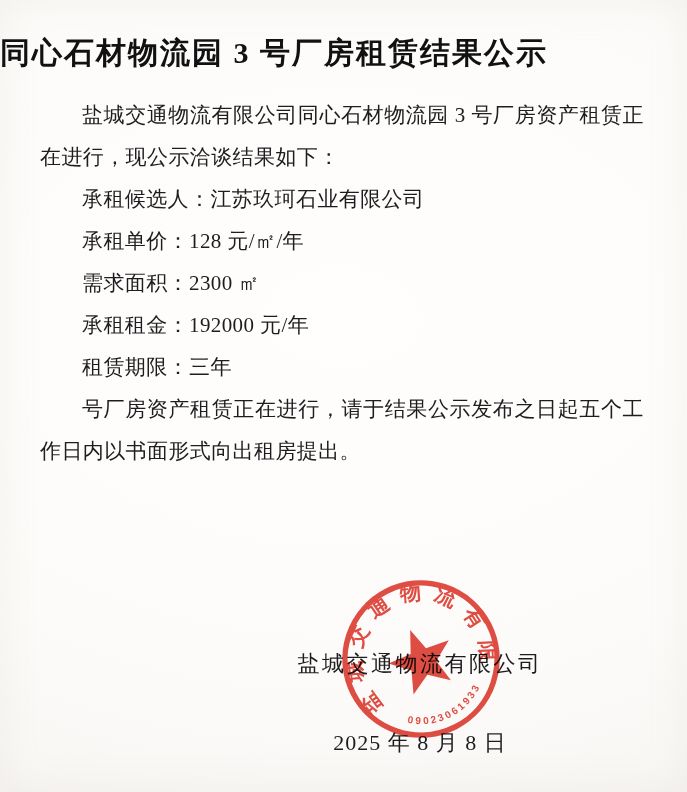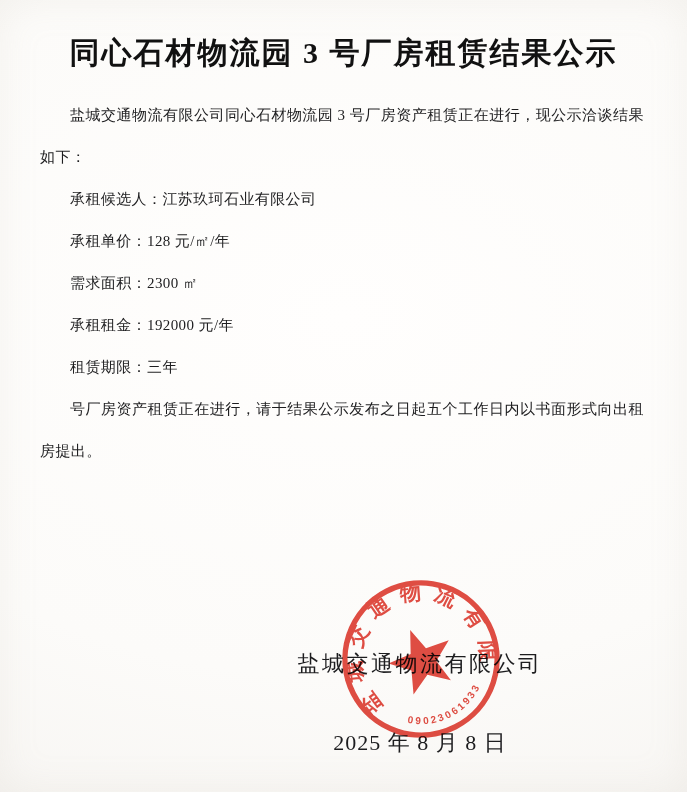"同心石材物流园 3 号厂房租赁结果公示" .doc-title { text-align: center -> left }
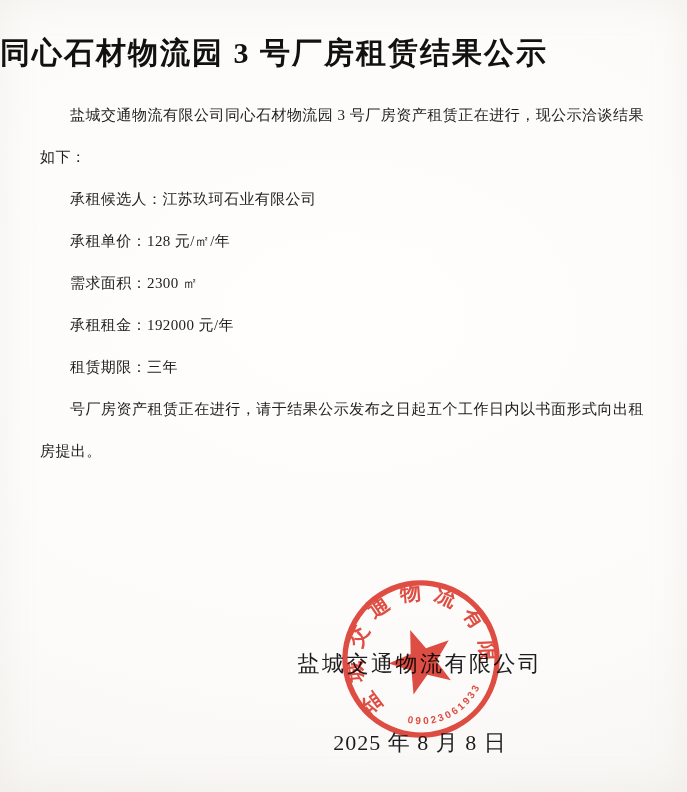"盐城交通物流有限公司同心石材物流园 3" .body-text { font-size: 15px -> 21px }
